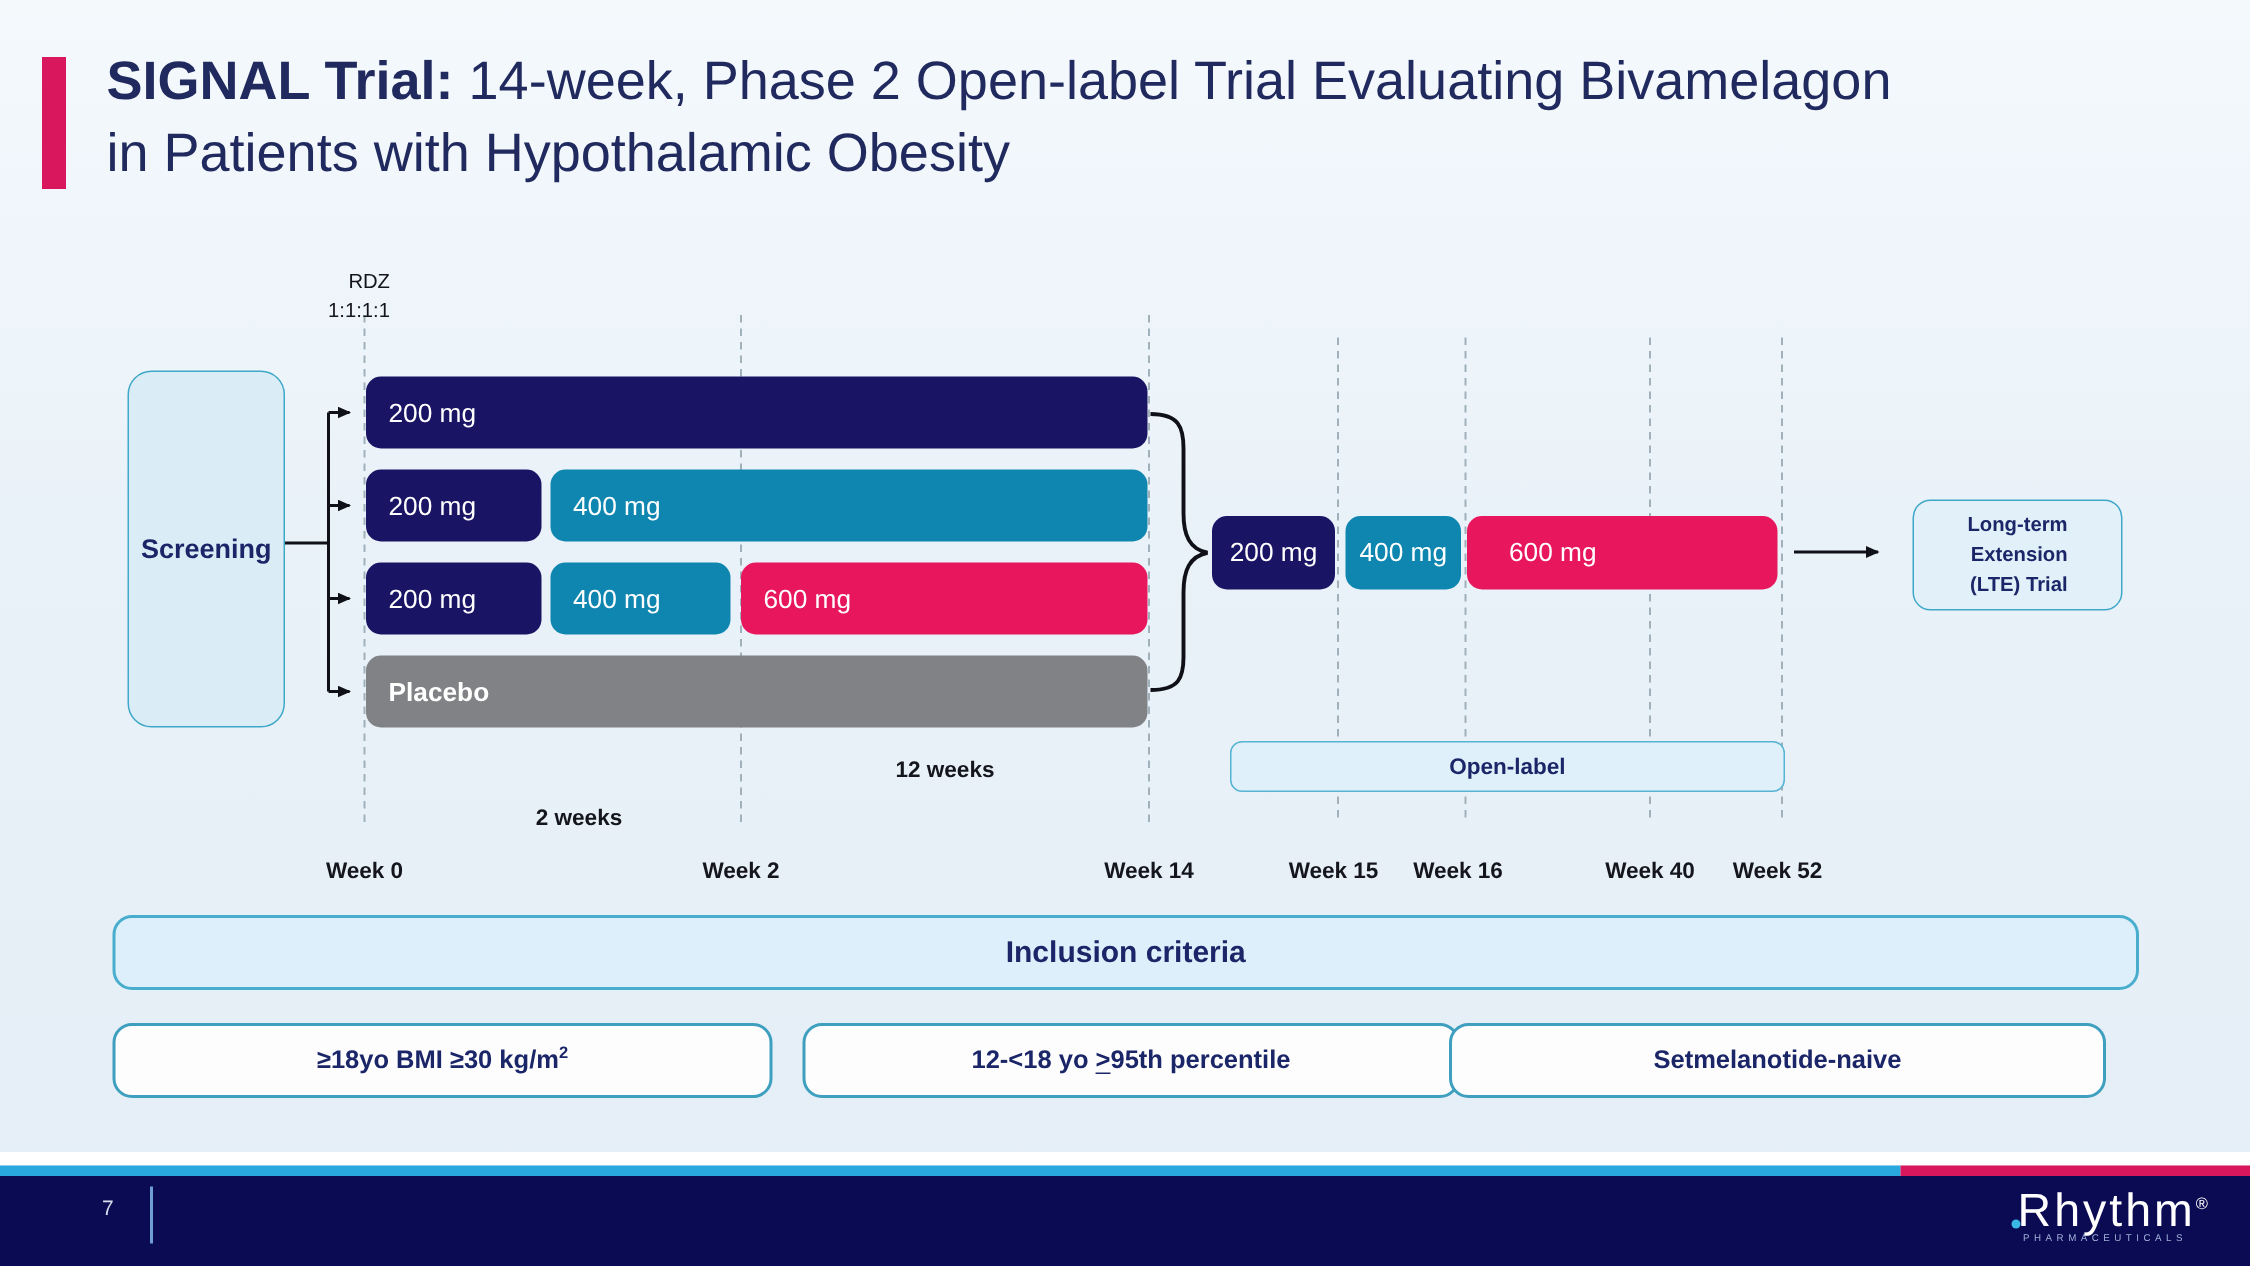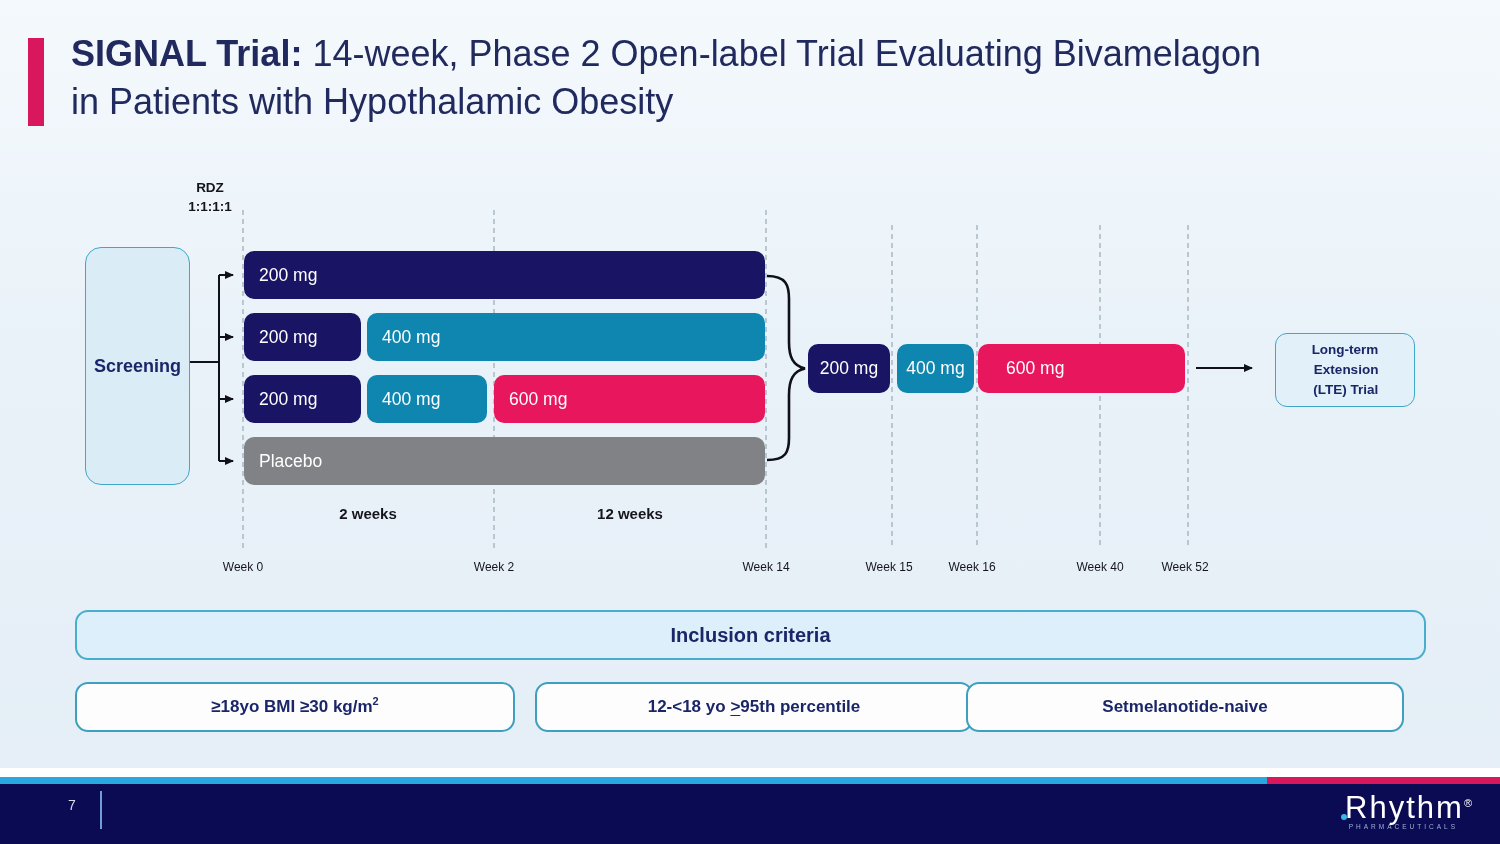"RDZ" .rdz { font-weight: 700 -> 400; text-align: center -> right }
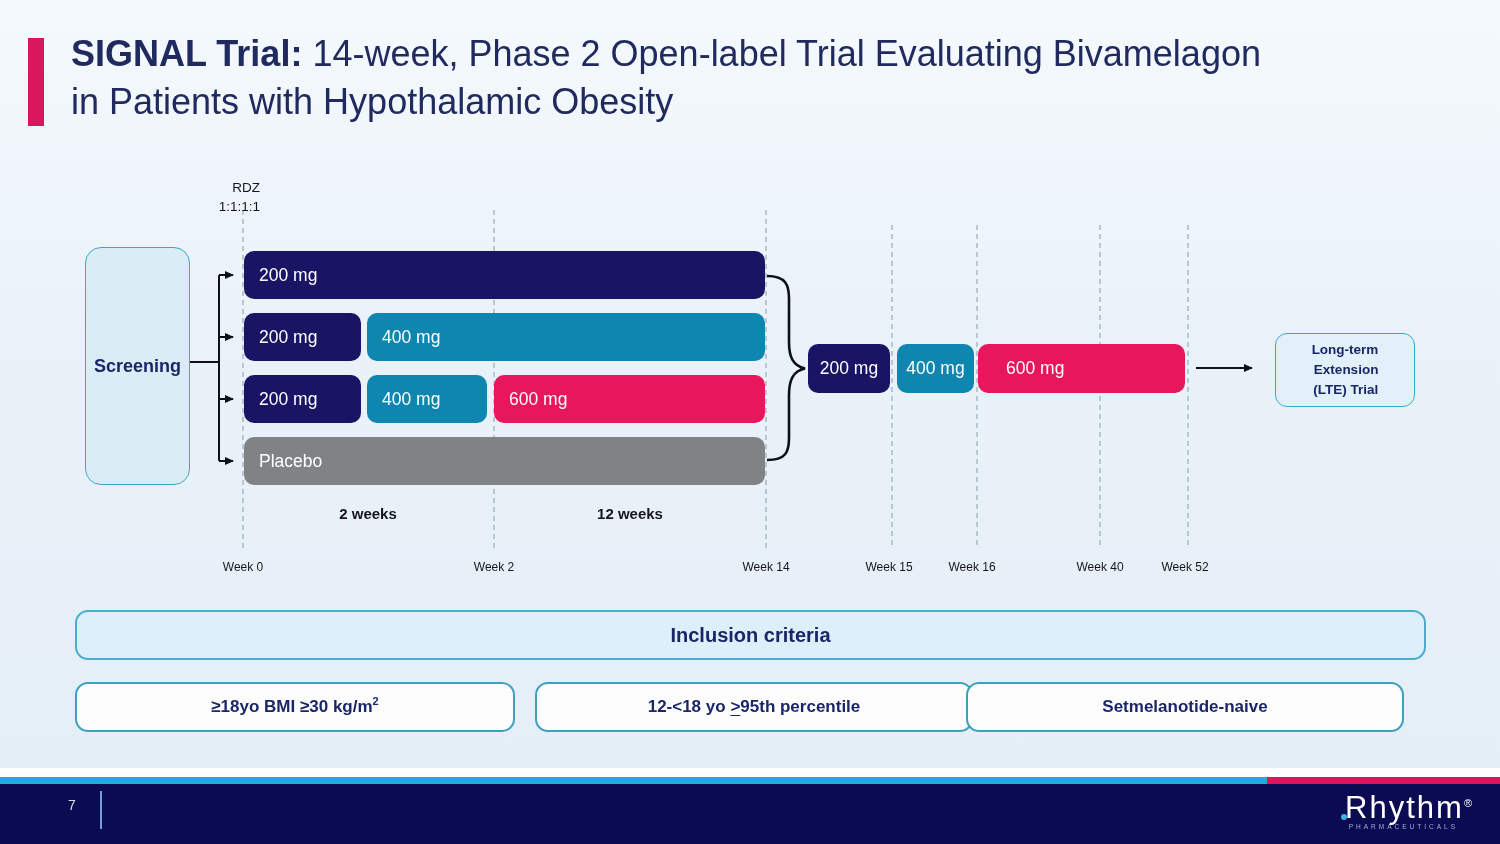"Placebo" .c-gray { font-weight: none -> bold }
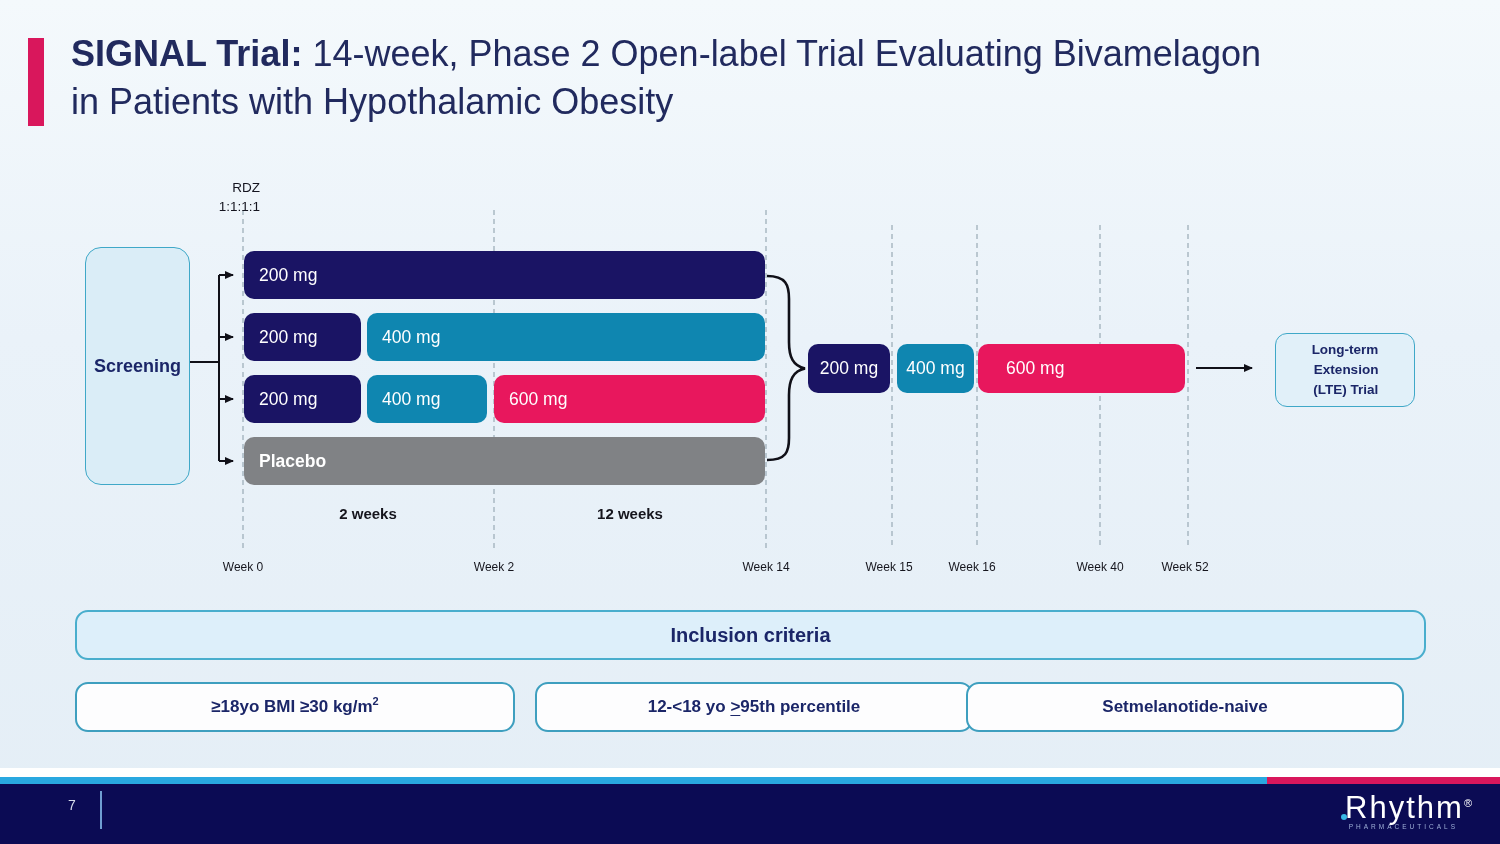"Open-label" div.openlabel-banner { html: none -> <div>Open-label</div> }
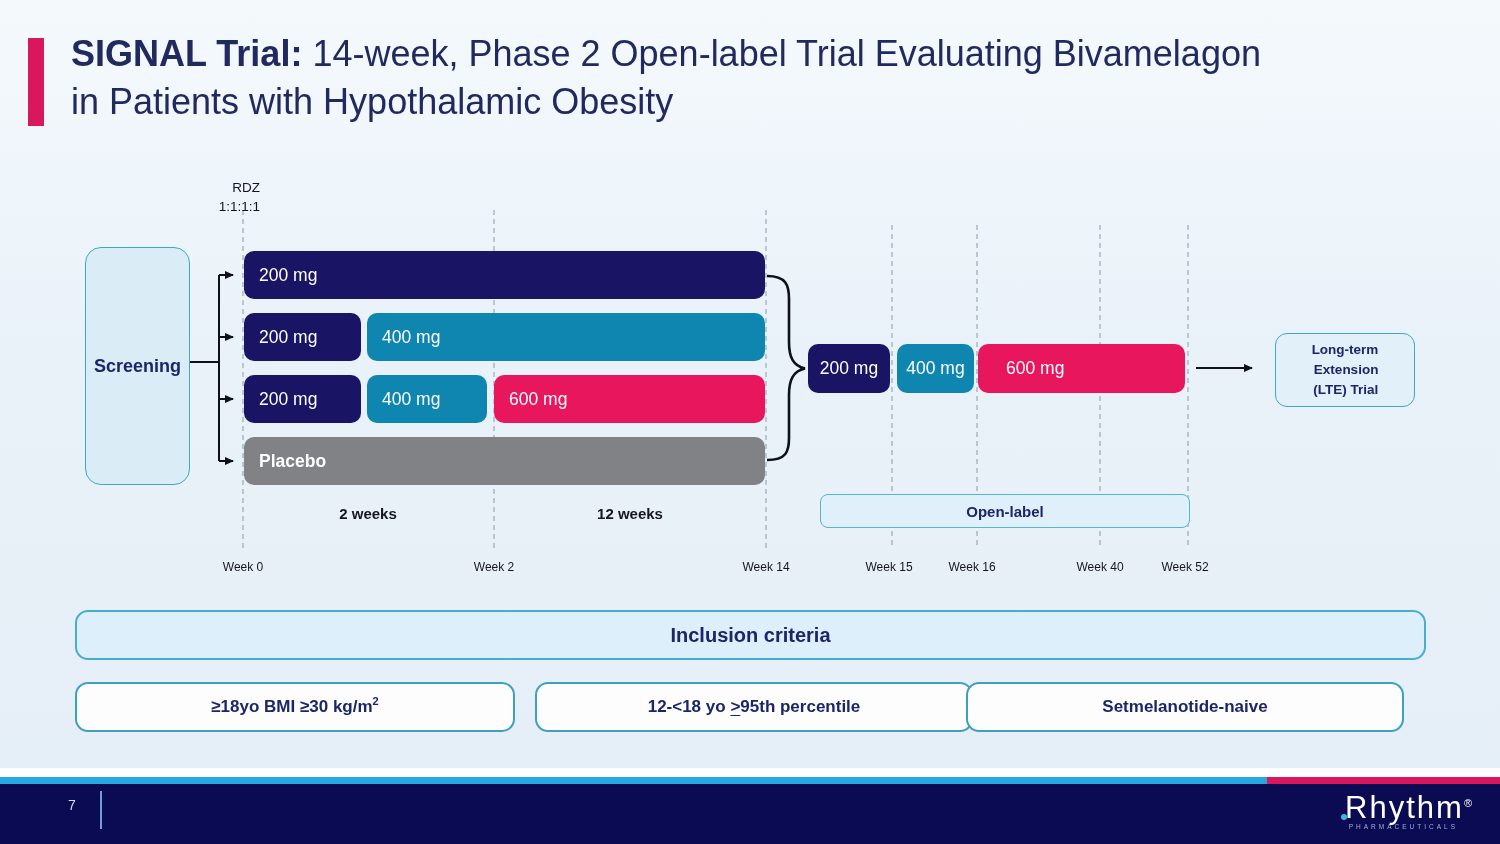"2 weeks" div.durlabel { left: 368px -> 386px; margin-top: none -> 32px }
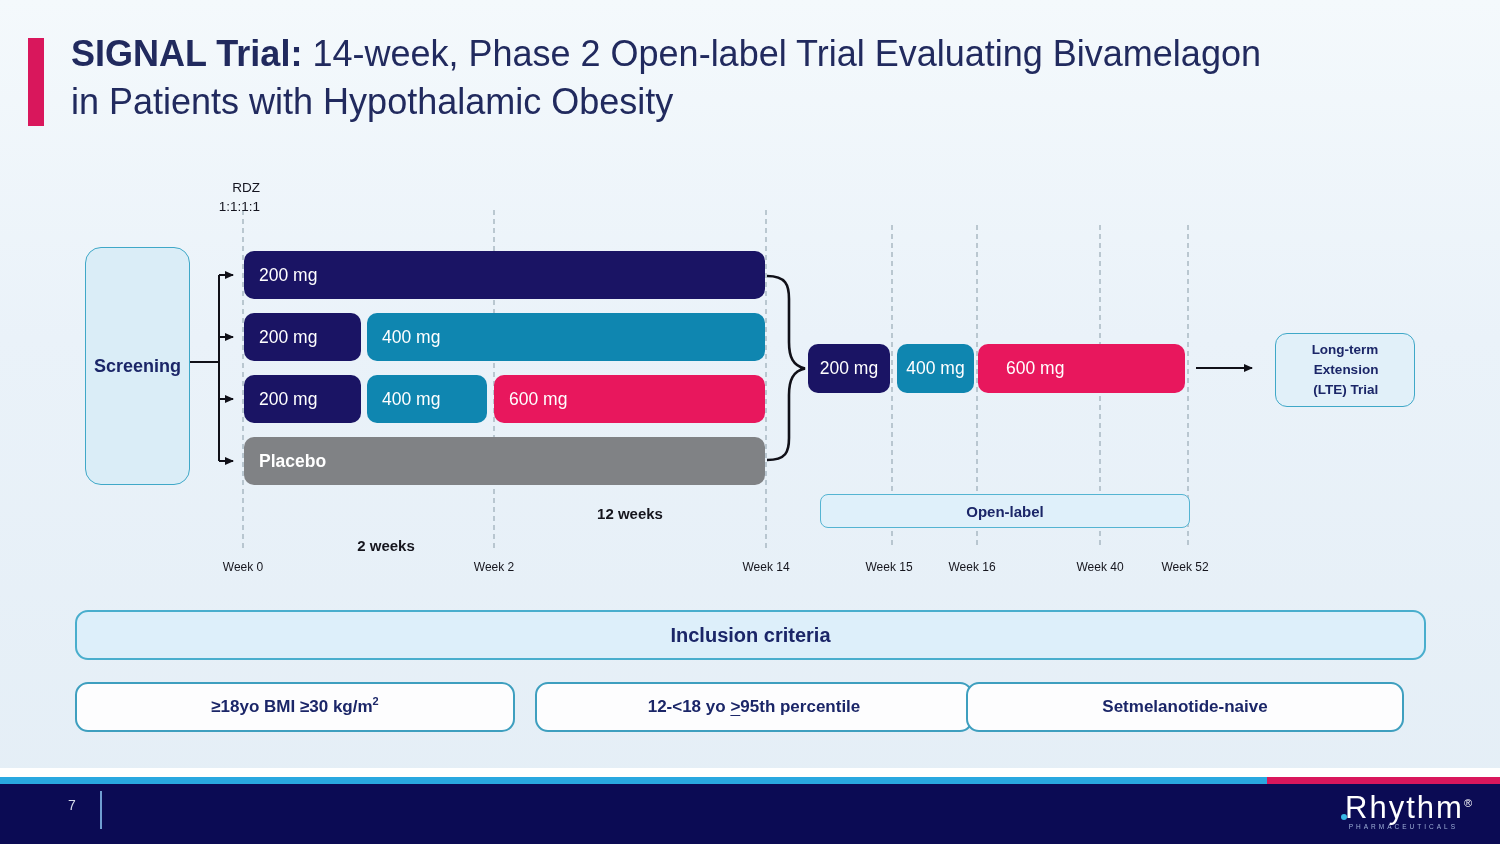"Week 0" .weeklabel { font-size: 12px -> 15px; font-weight: 400 -> 700; top: 560px -> 572px }
